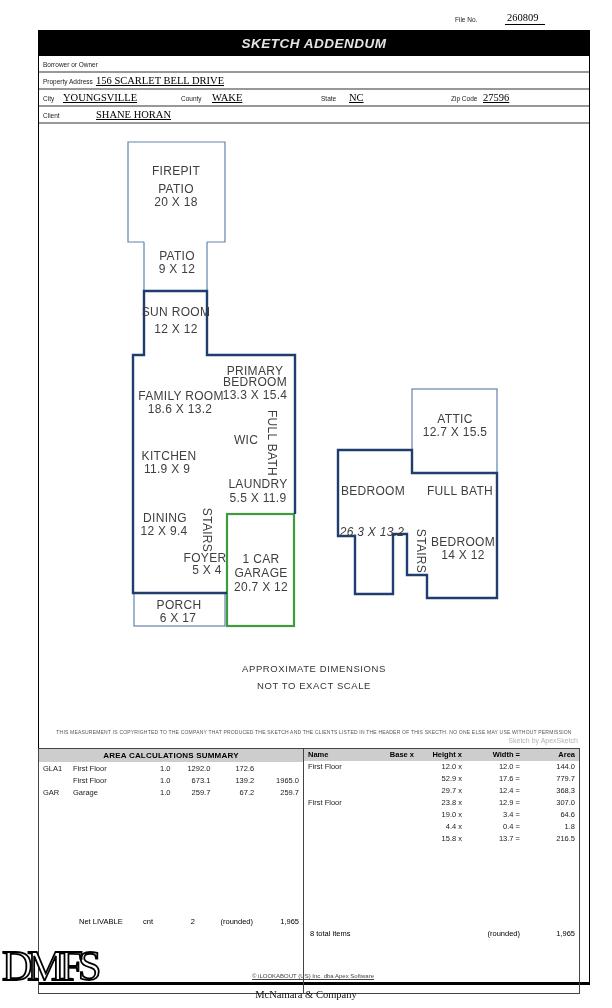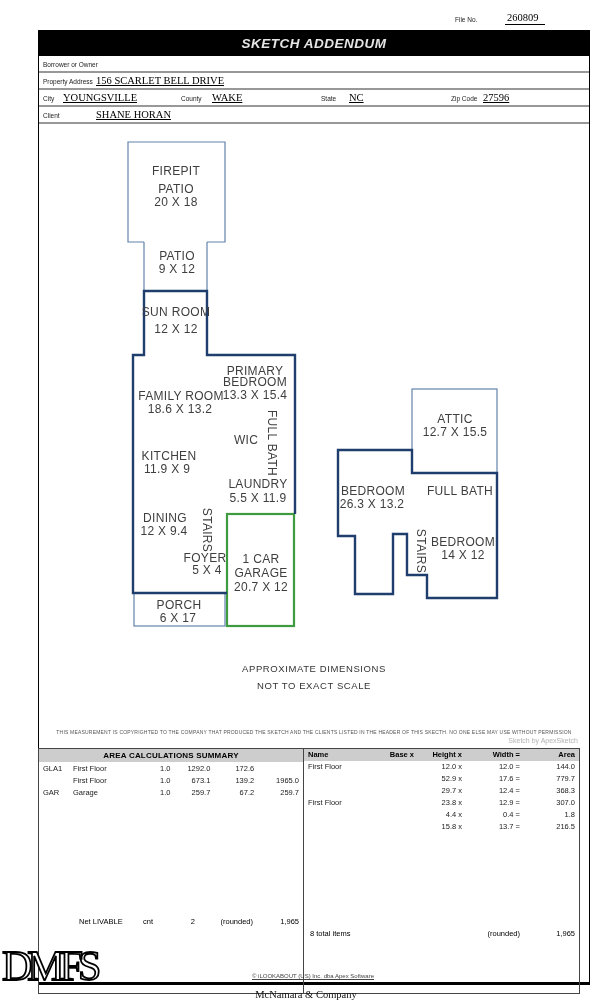"26.3 X 13.2" div.plan-label { font-style: none -> italic; top: 504px -> 532px }
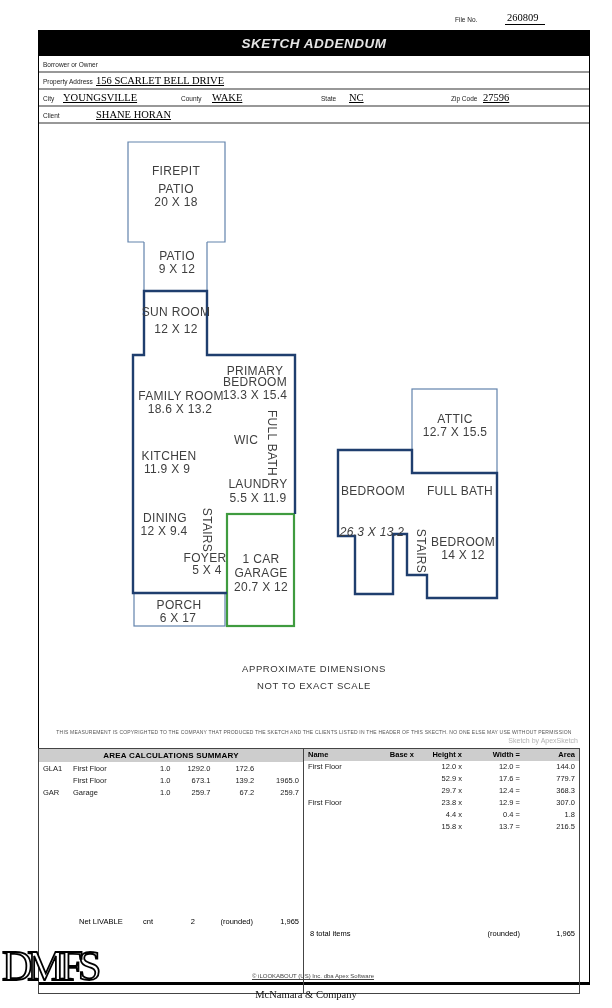"19.0 x" div.trow { html: none -> <div> <span></span> <span></span> <span>19.0 x</span> <span>3.4 =</span> <span>64.6</span> </div> }
